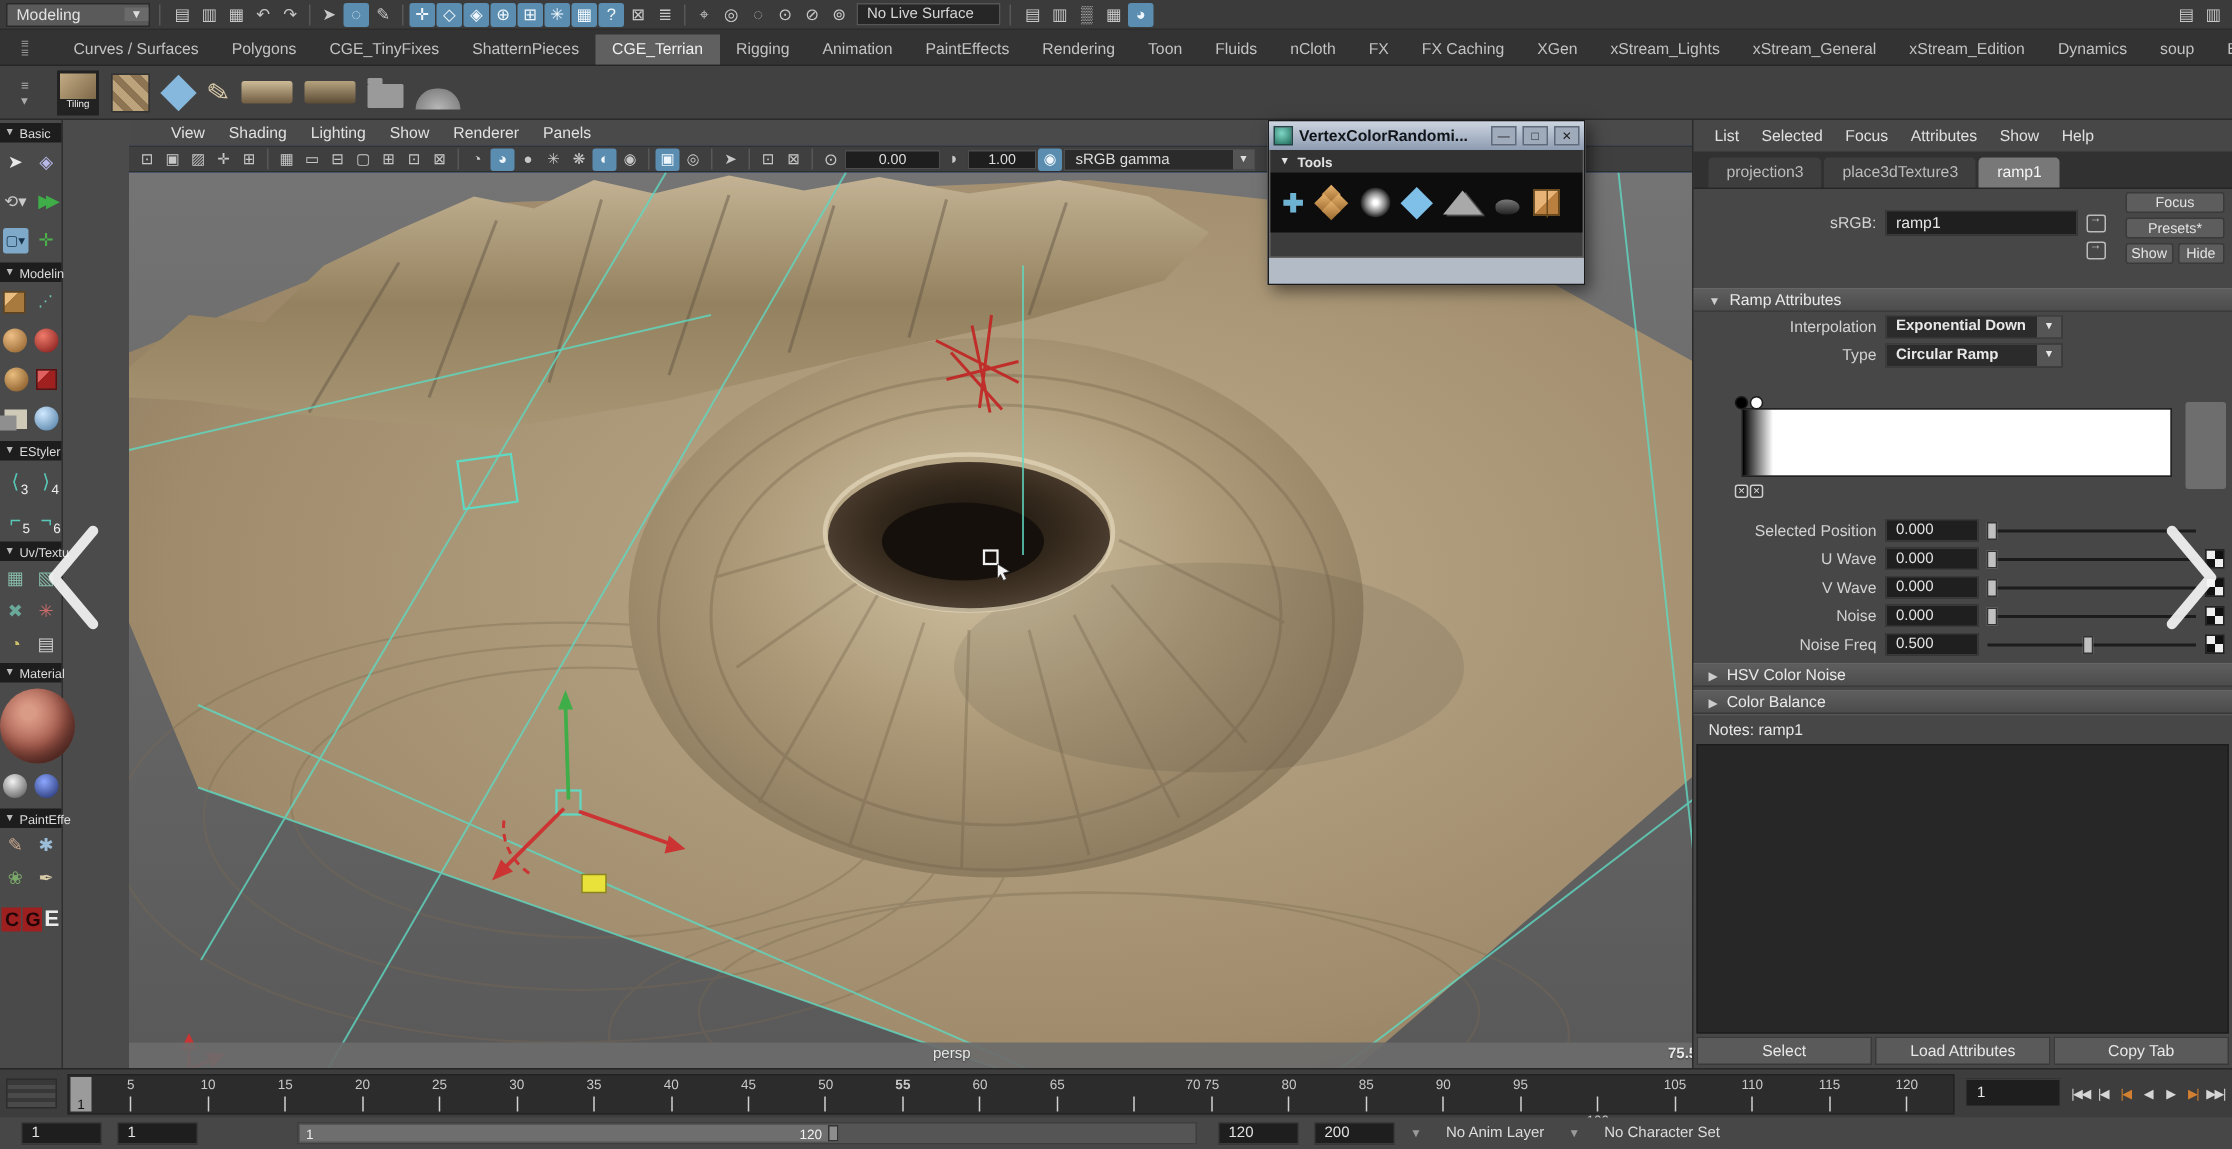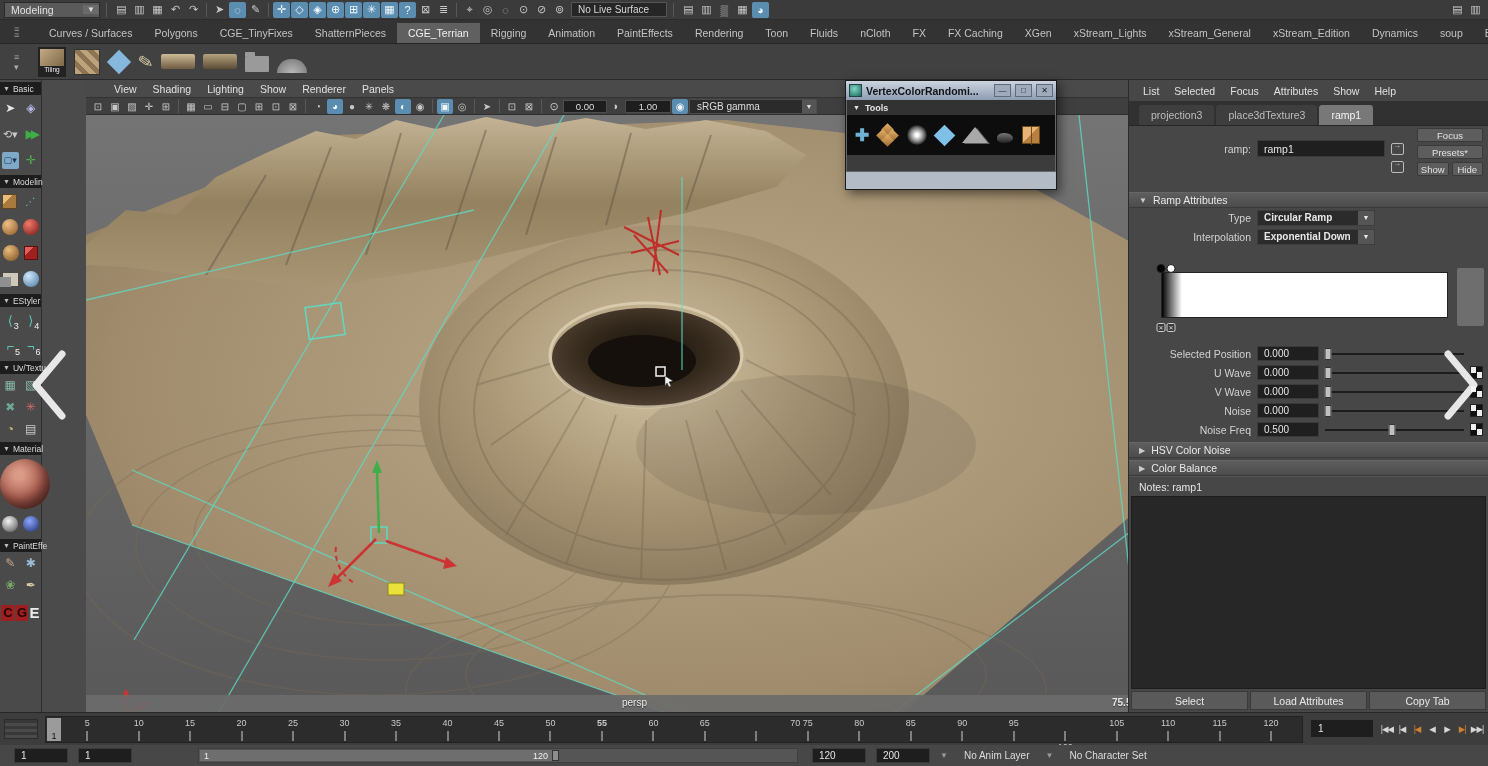"0.00" div.vfield { width: 44px -> 64px }
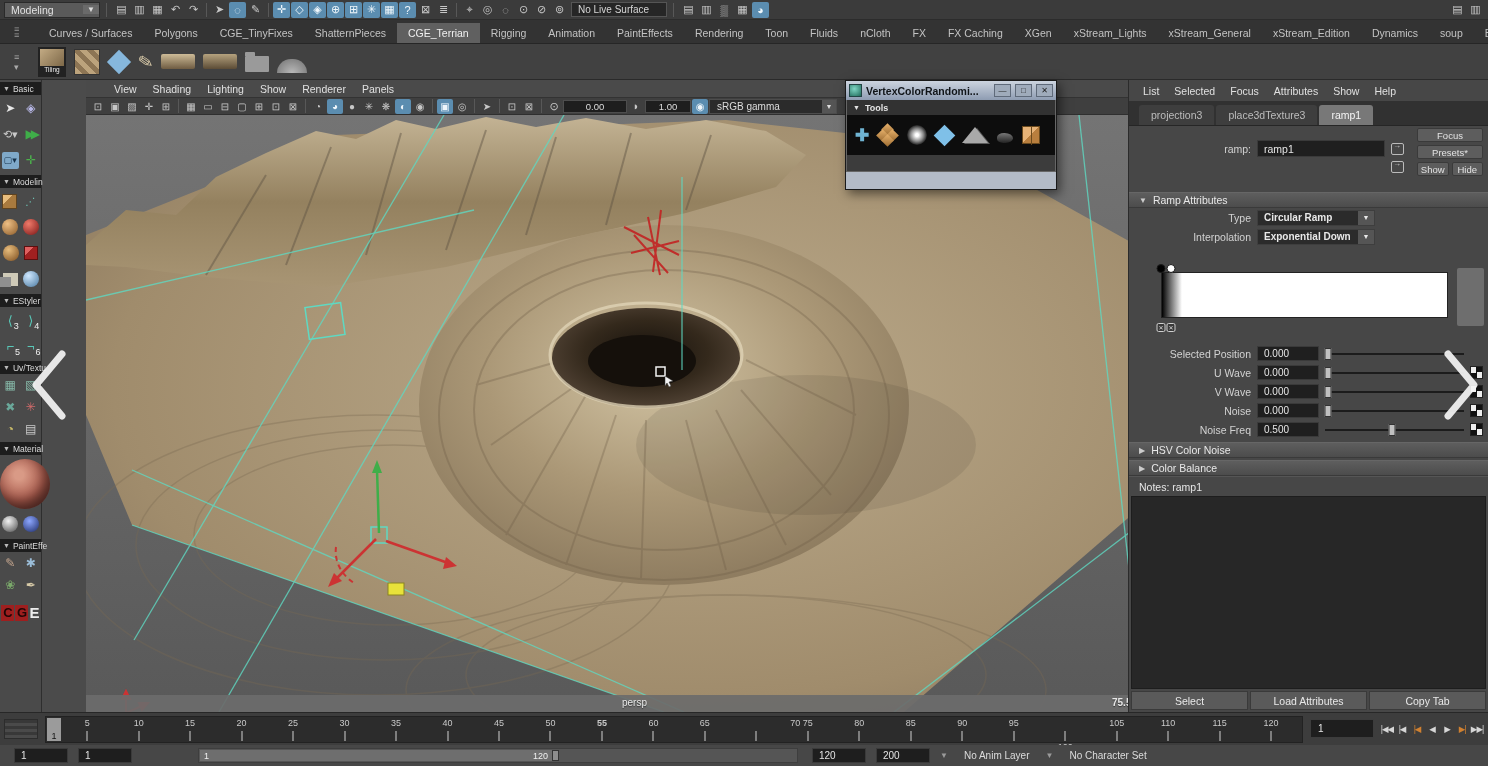"ramp:" span.ae-lbl { text: ramp -> sRGB }
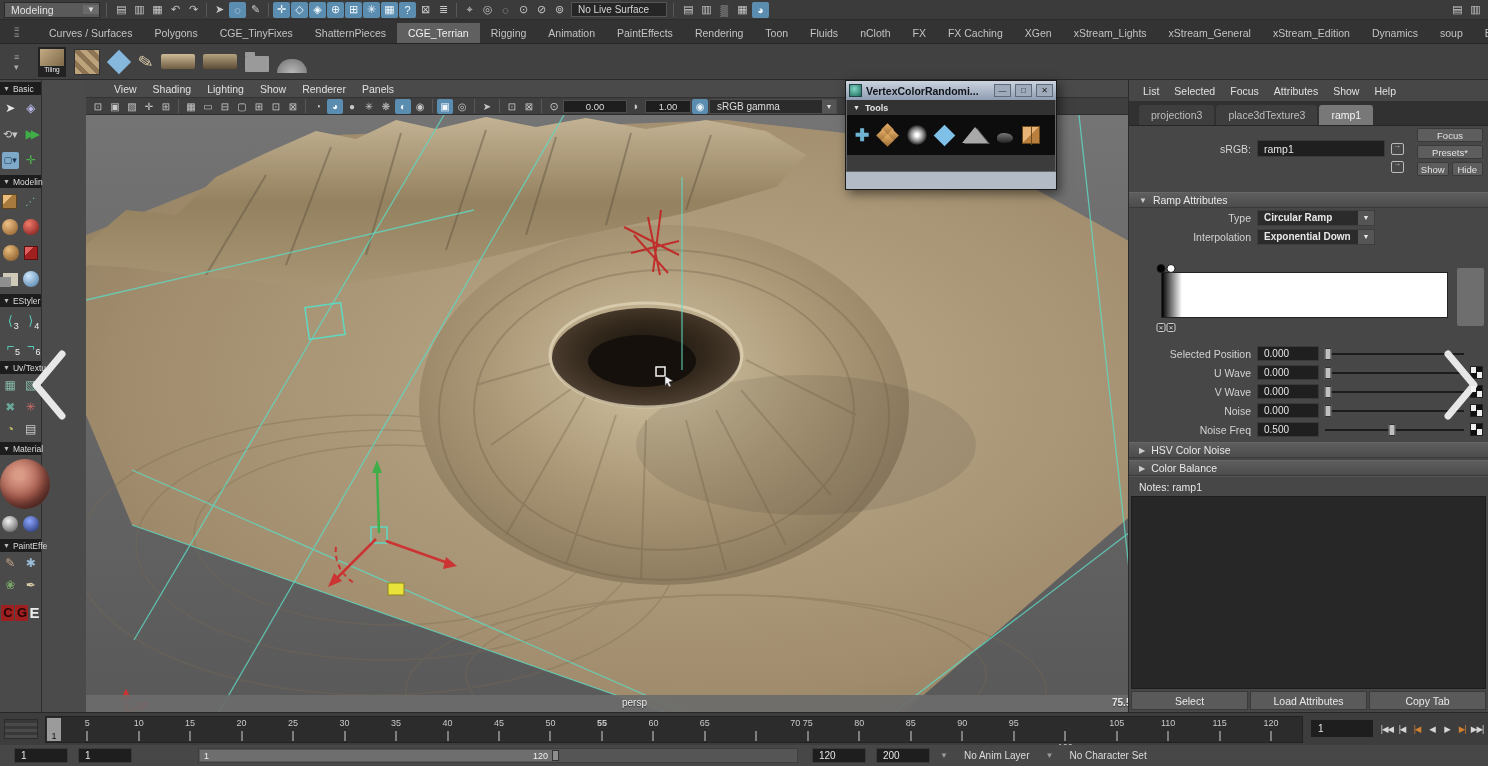"Type" div.dd-row { order: before "Interpolation" -> after "Interpolation" }
